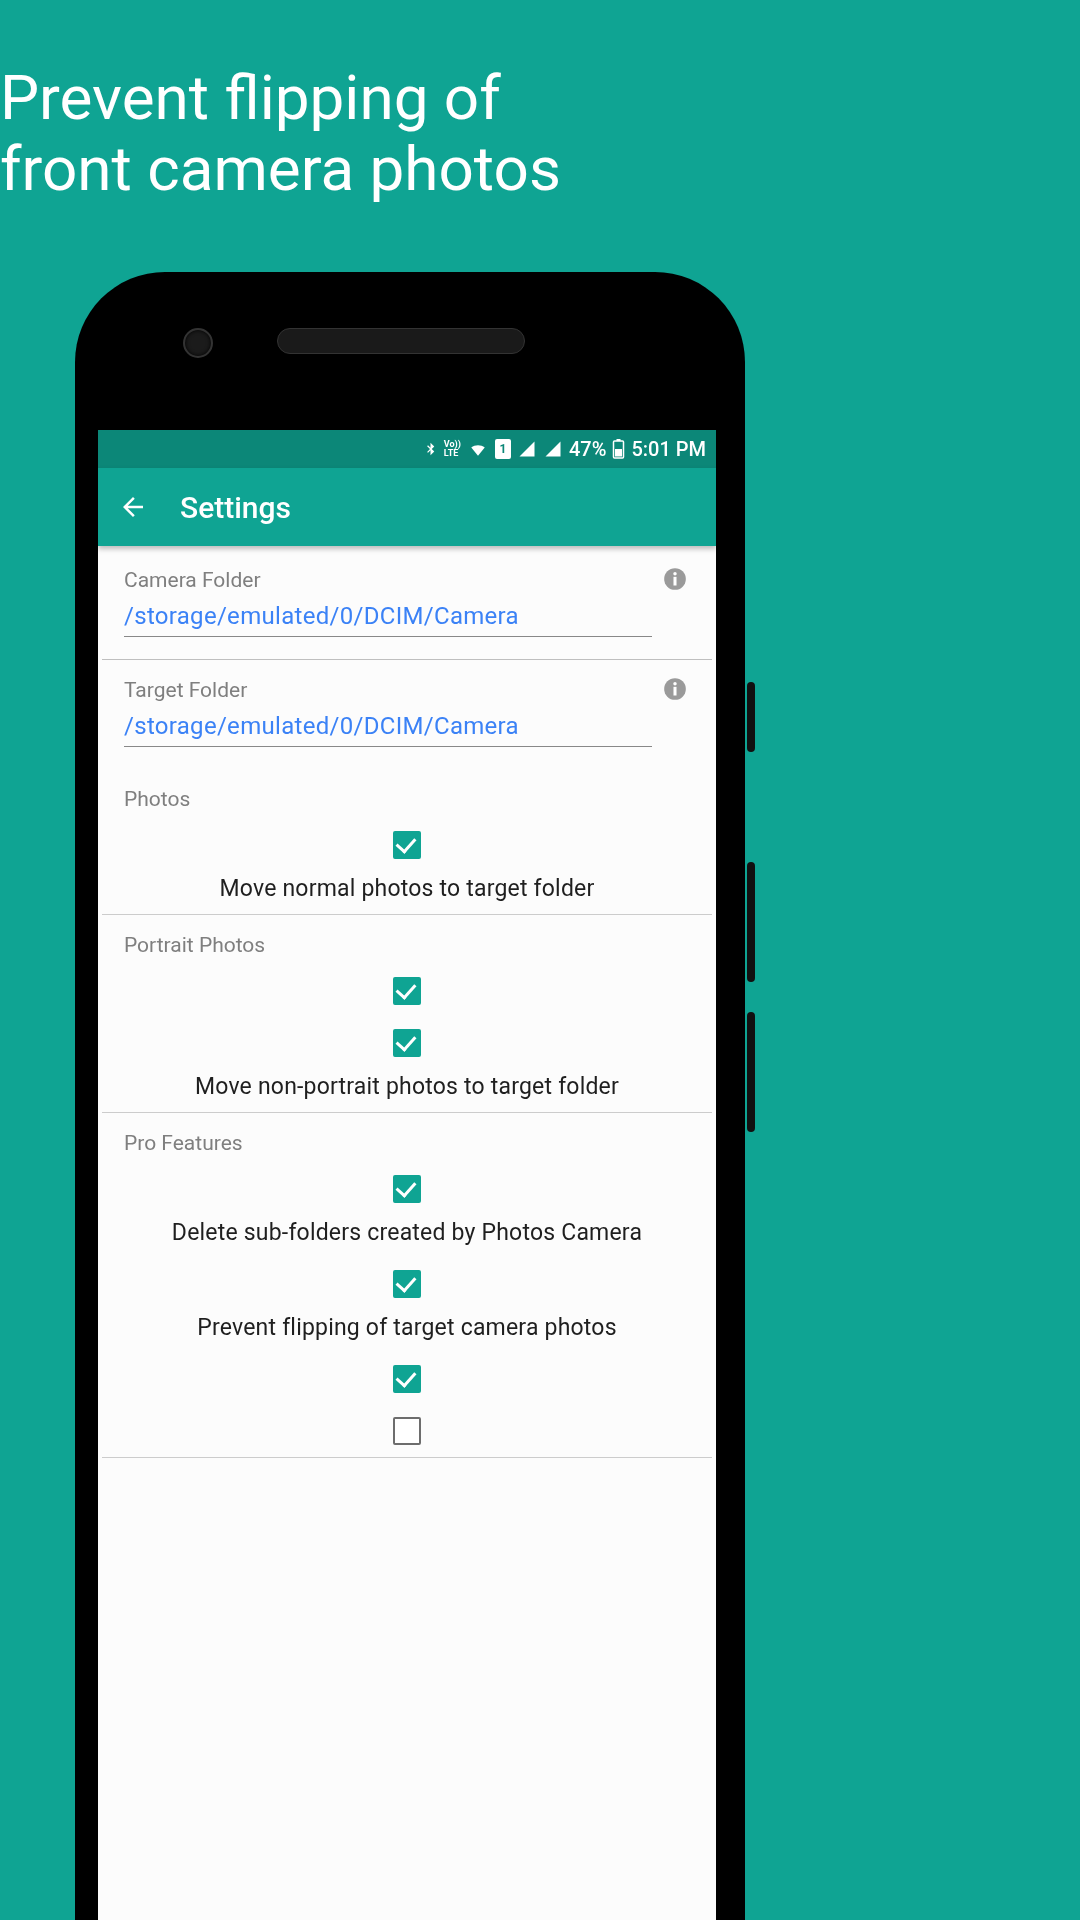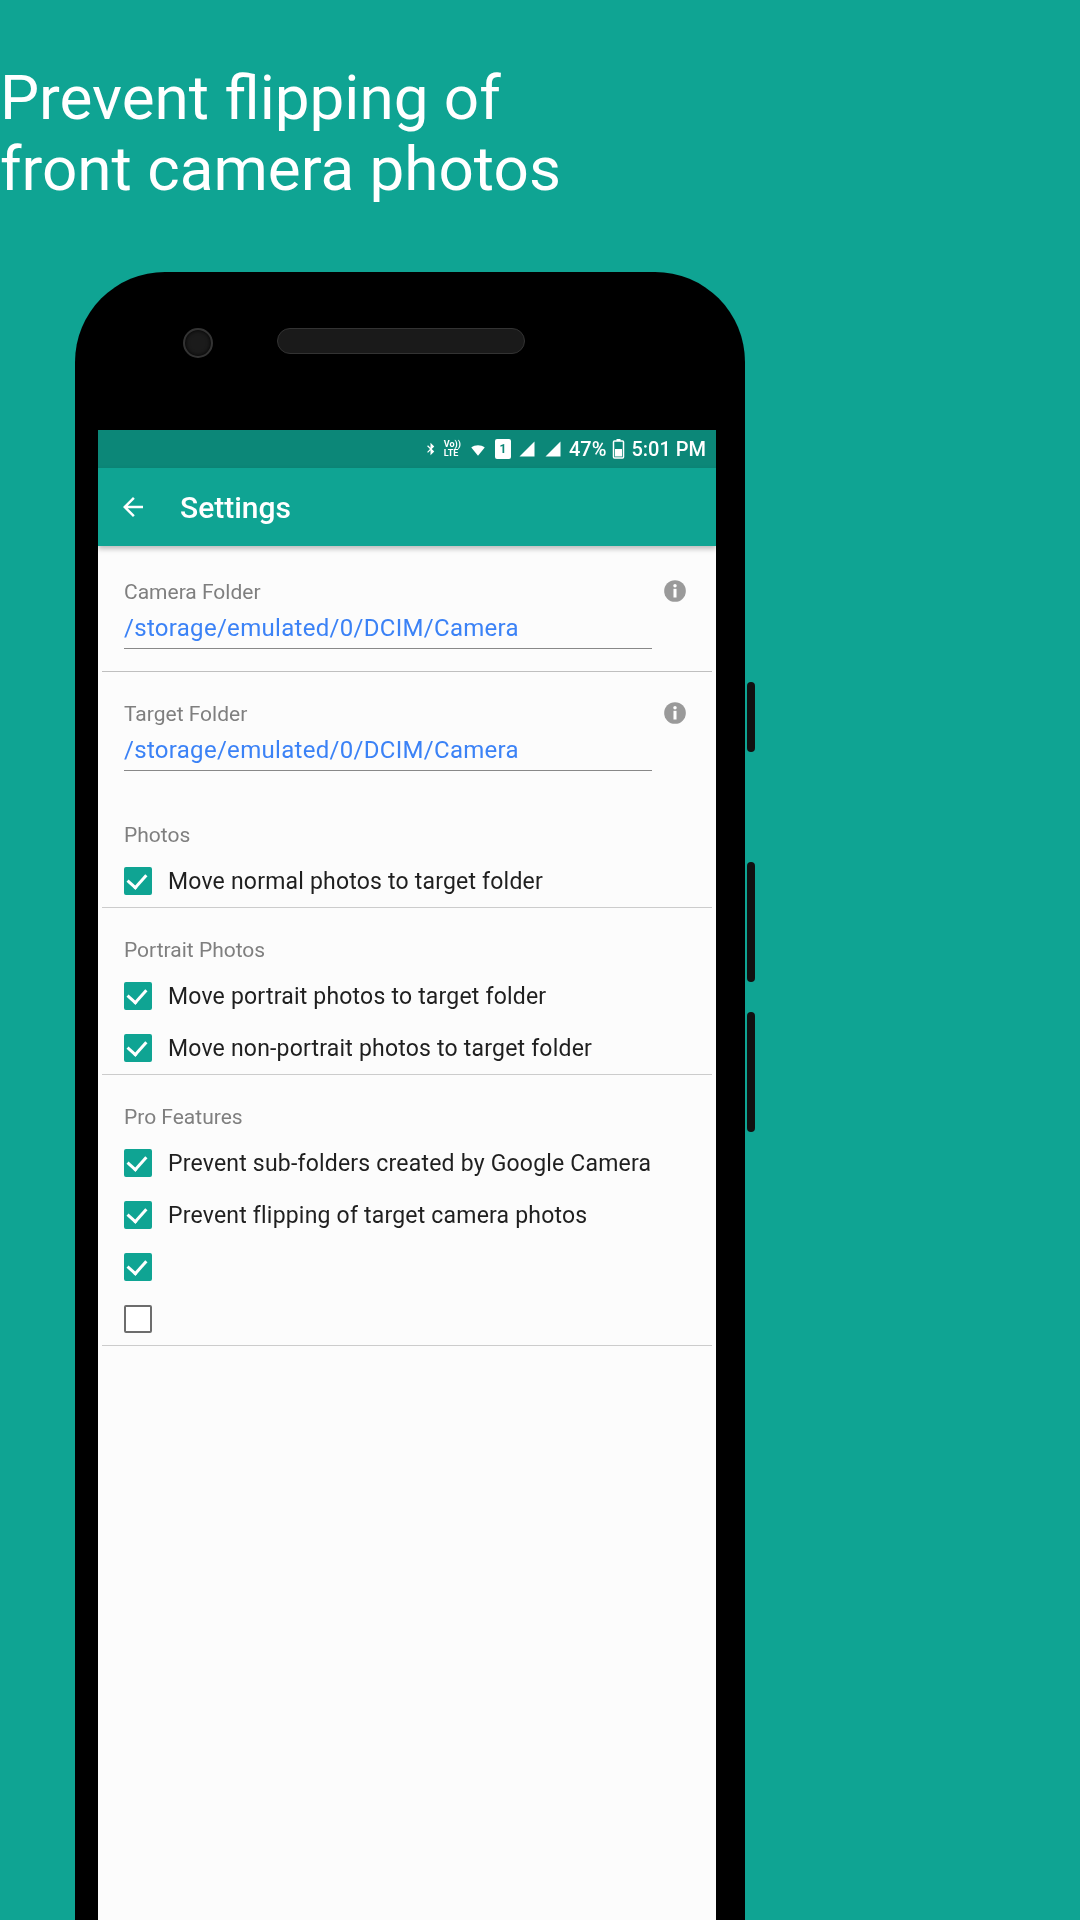"Camera Folder" .section { margin: 12px 4px -> 0 4px }
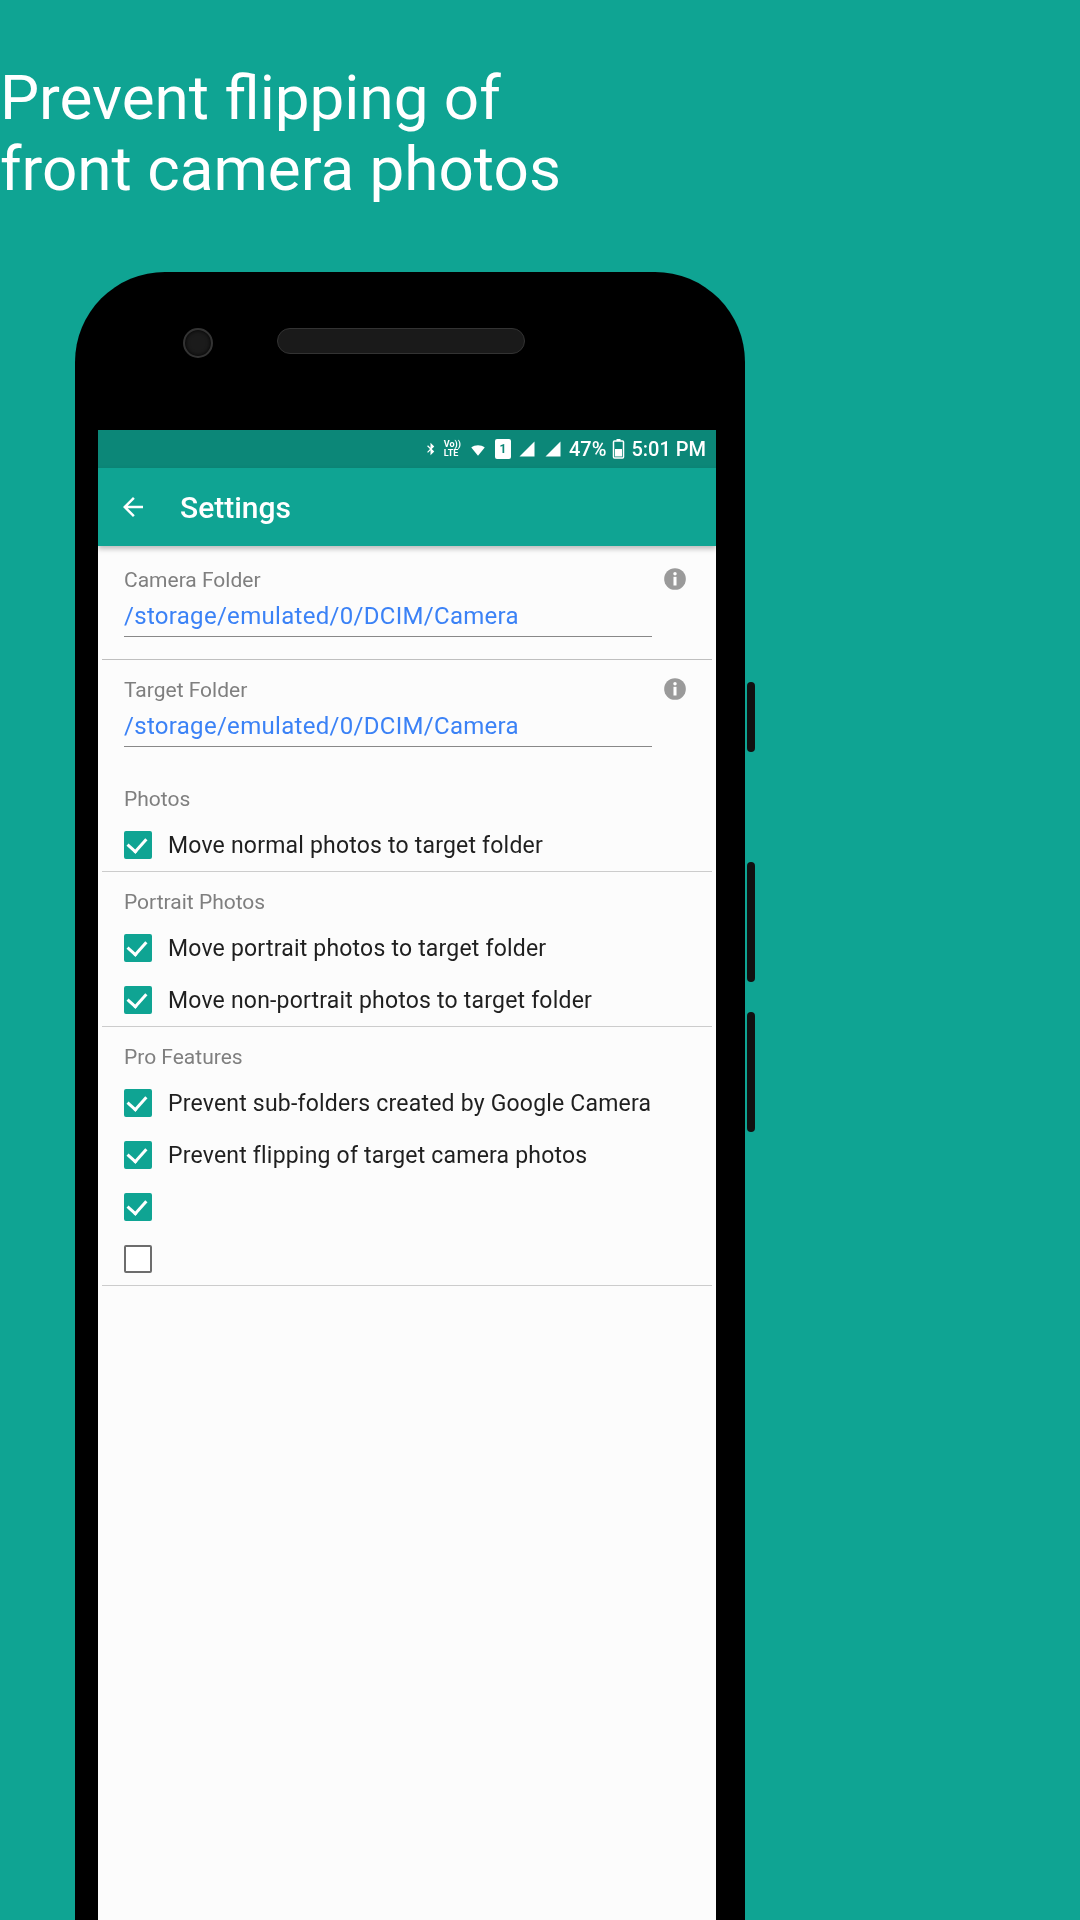"Move normal photos to target" .check-row { flex-direction: none -> column }
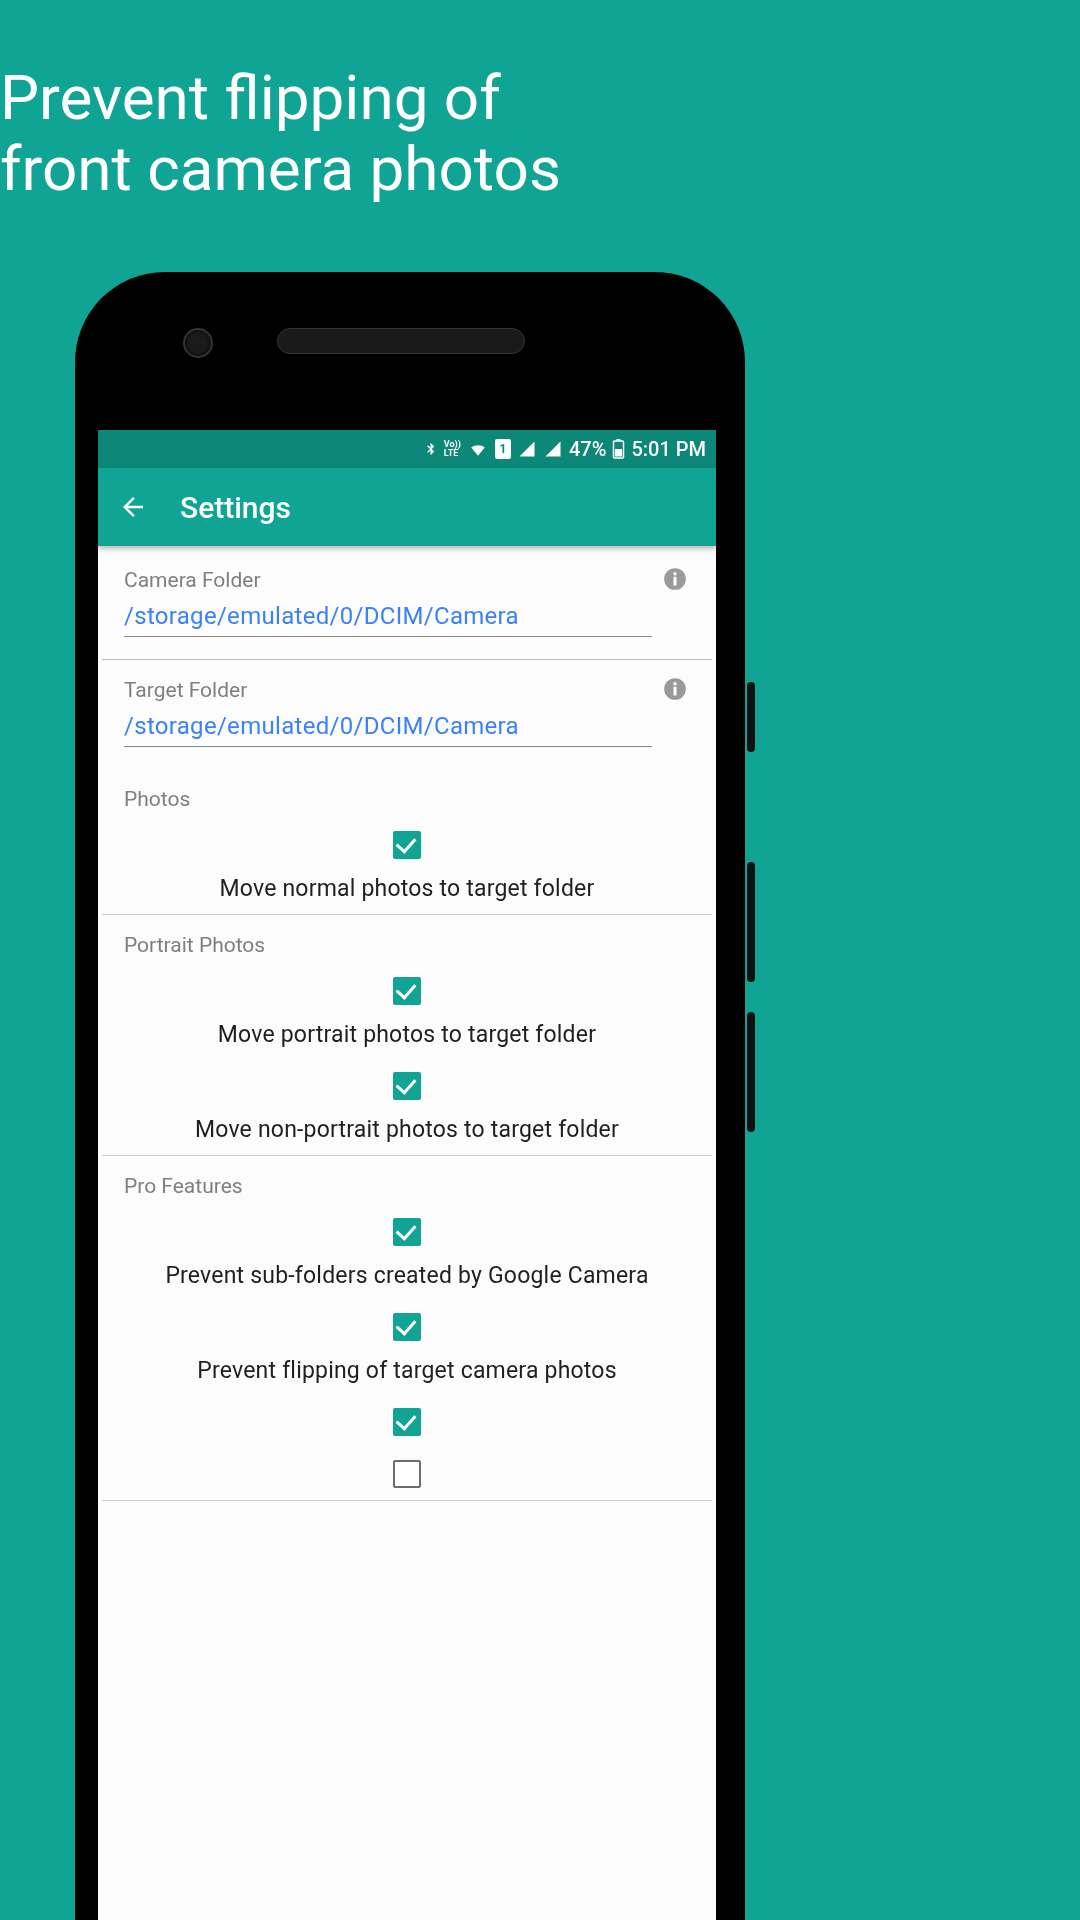"Move portrait photos to target" div.check-label { html: <div>Move portrait photos to target folder</div> -> none }
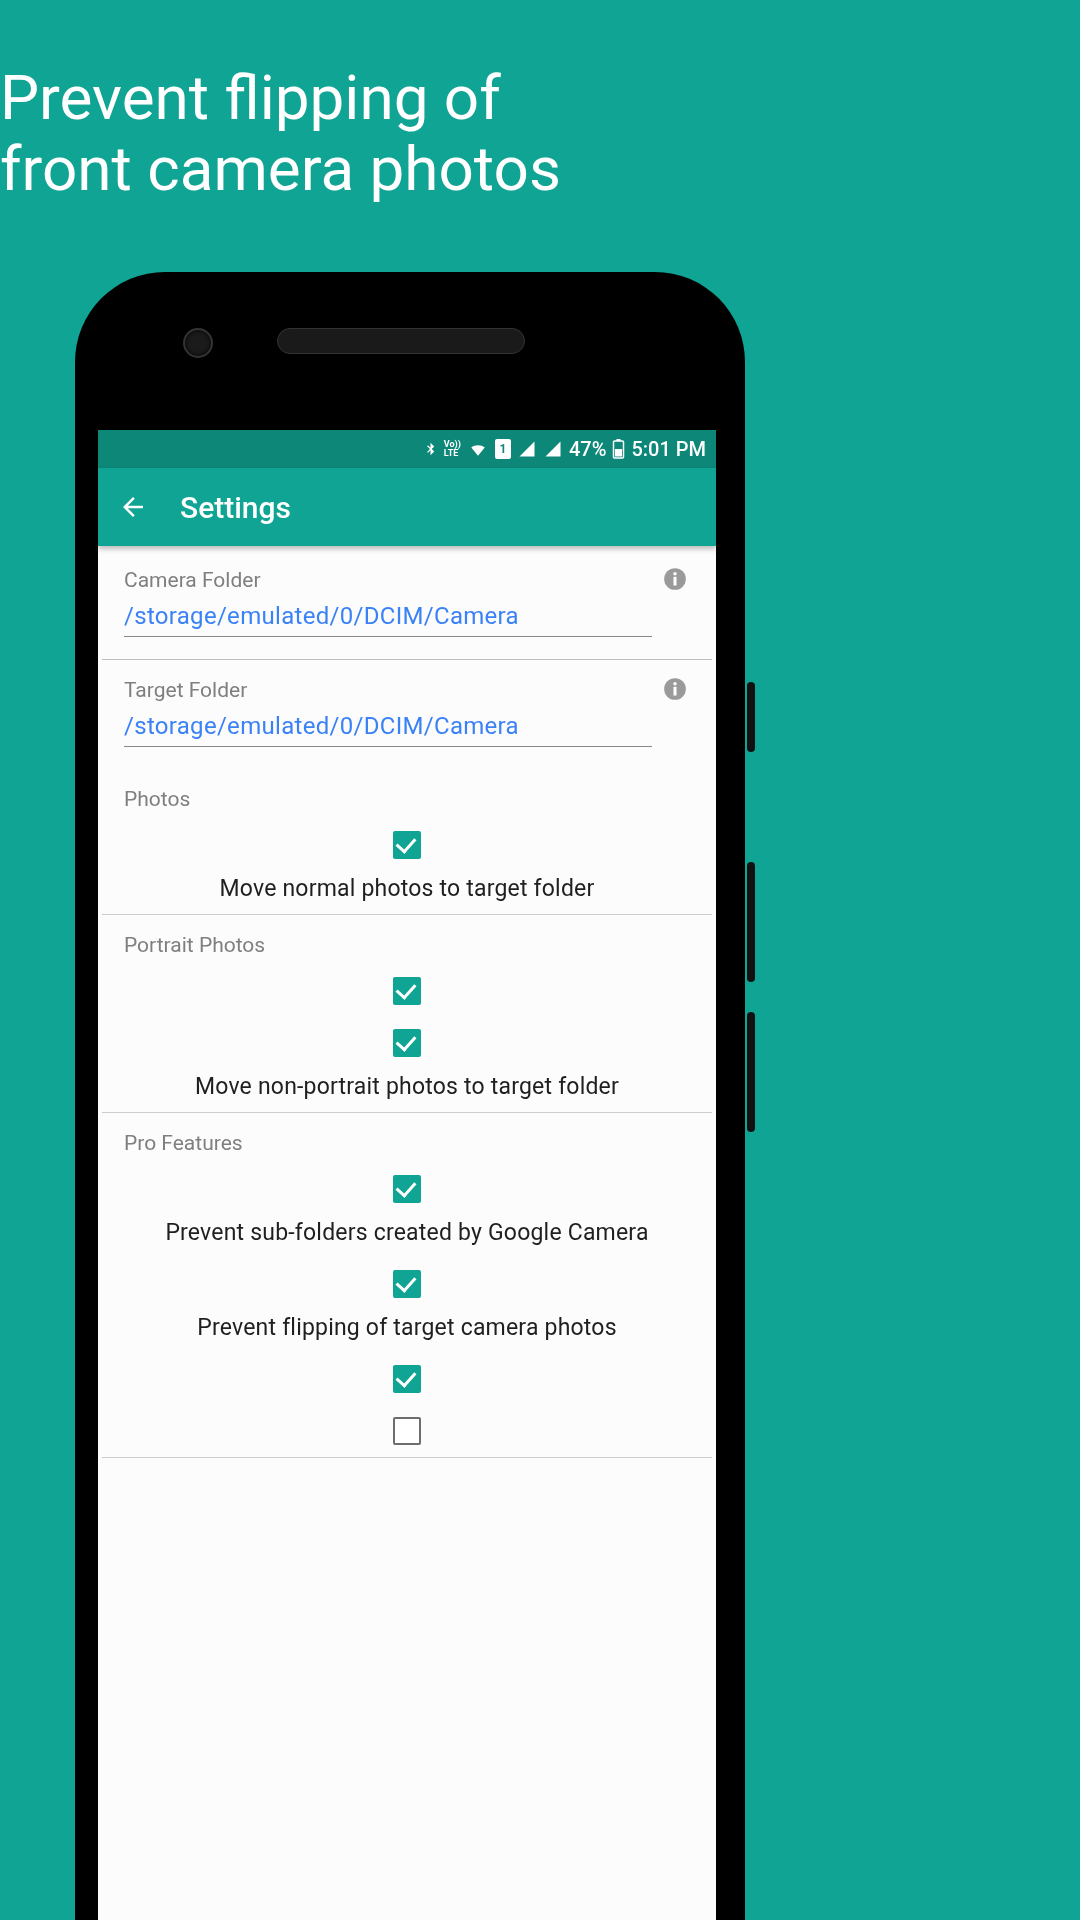"Prevent sub-folders created by Google" div.check-label { text: Prevent sub-folders created by Google -> Delete sub-folders created by Photos }
